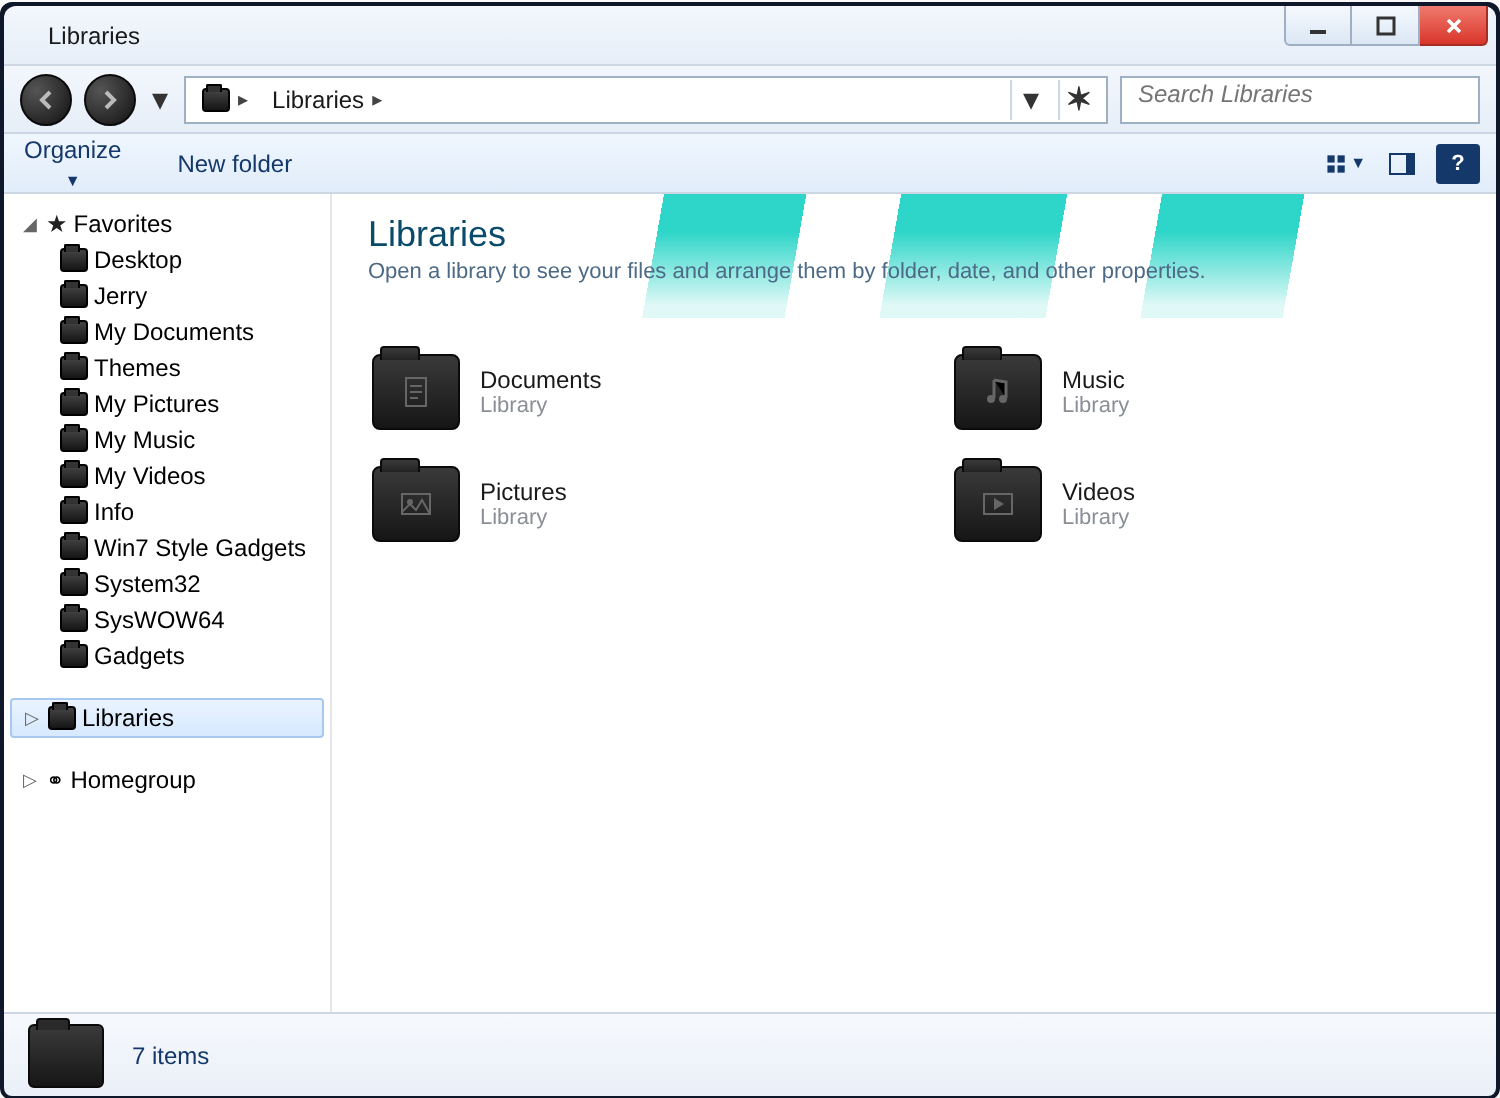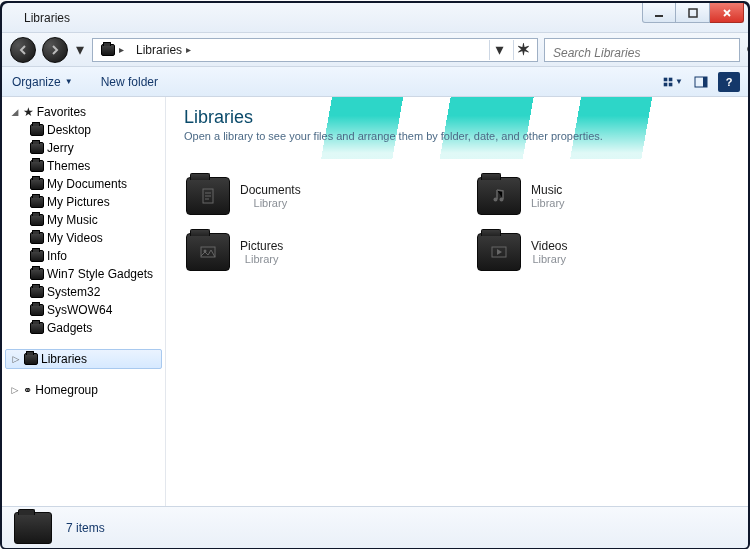"Search Libraries" .searchbox { align-items: flex-end -> flex-start; width: 196px -> 180px }
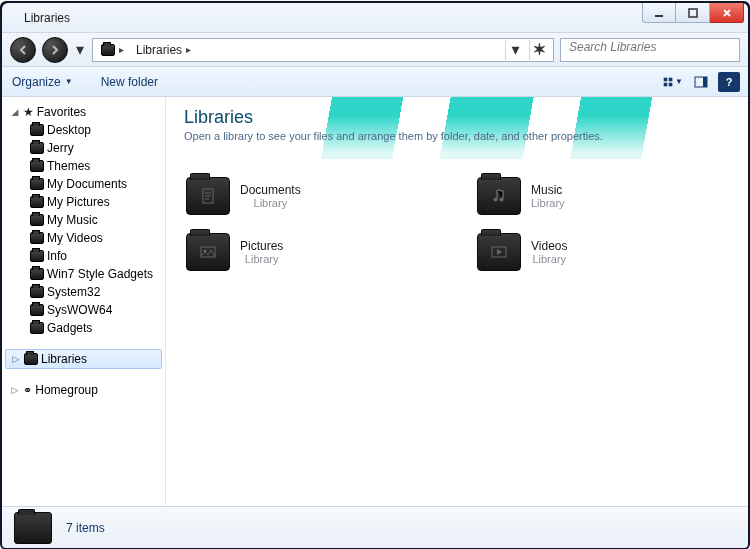"Organize" .tool-link { flex-direction: none -> column }
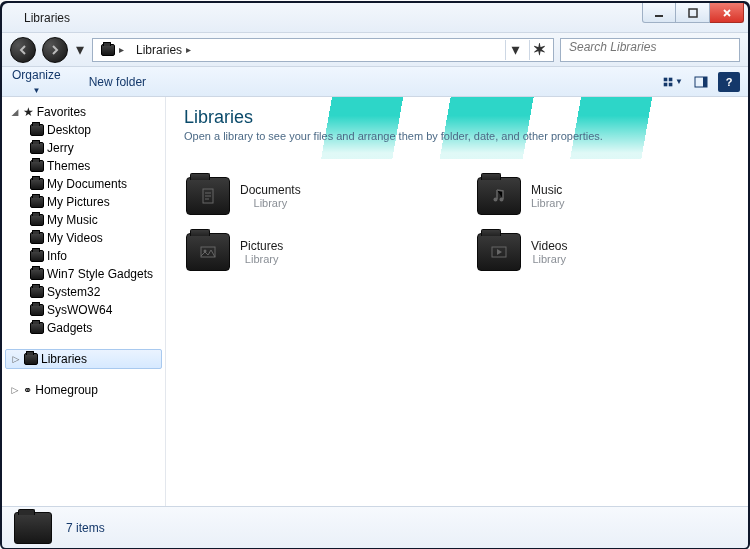"Themes" div.tree-label { order: before "My Documents" -> after "My Documents" }
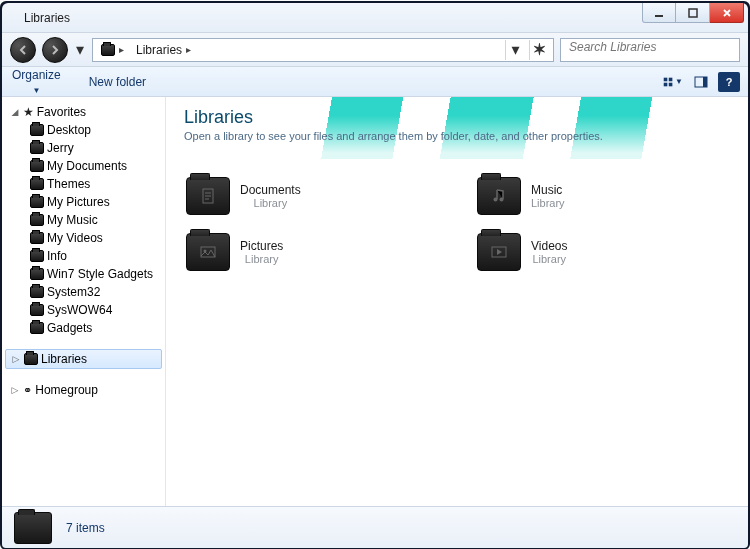"Library" .libmeta .type { text-align: center -> none }
